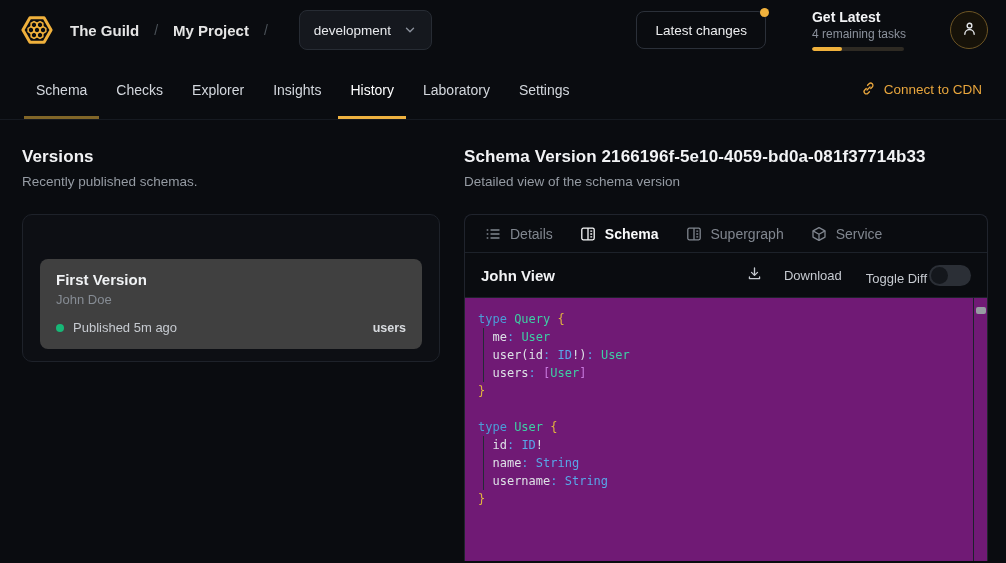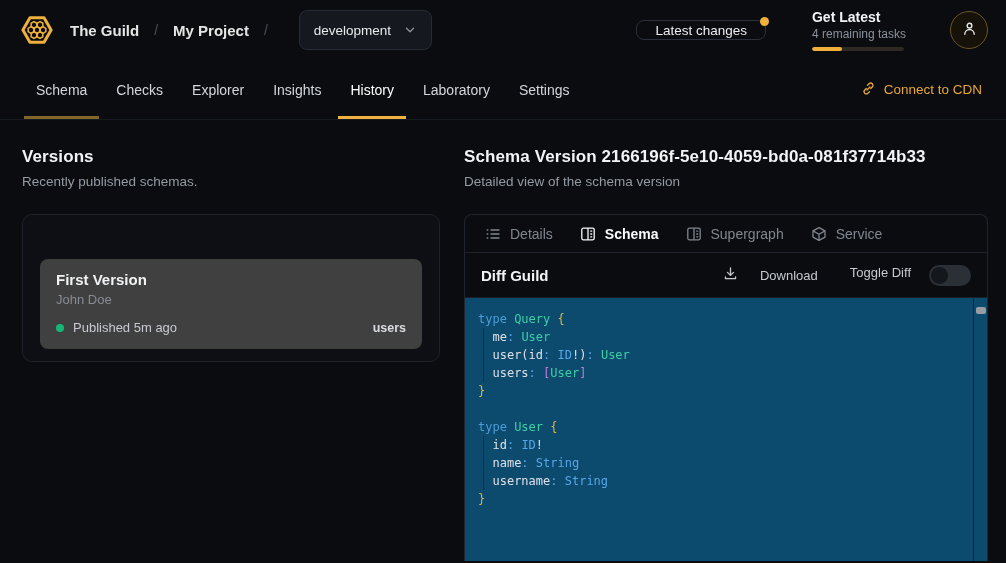"Latest changes" .latest-btn { height: 20px -> 38px }
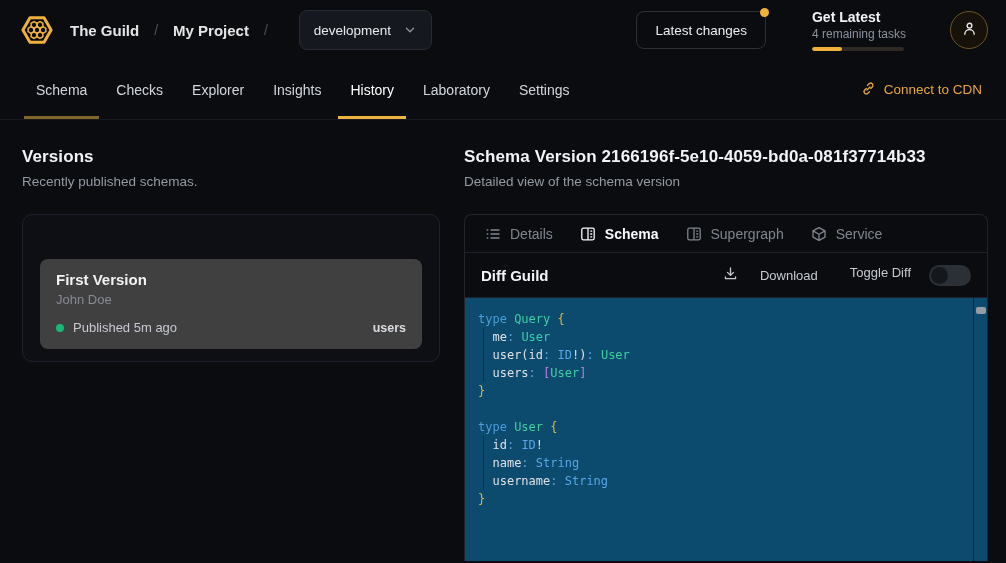"Diff Guild" span.diff-title { text: Diff Guild -> John View }
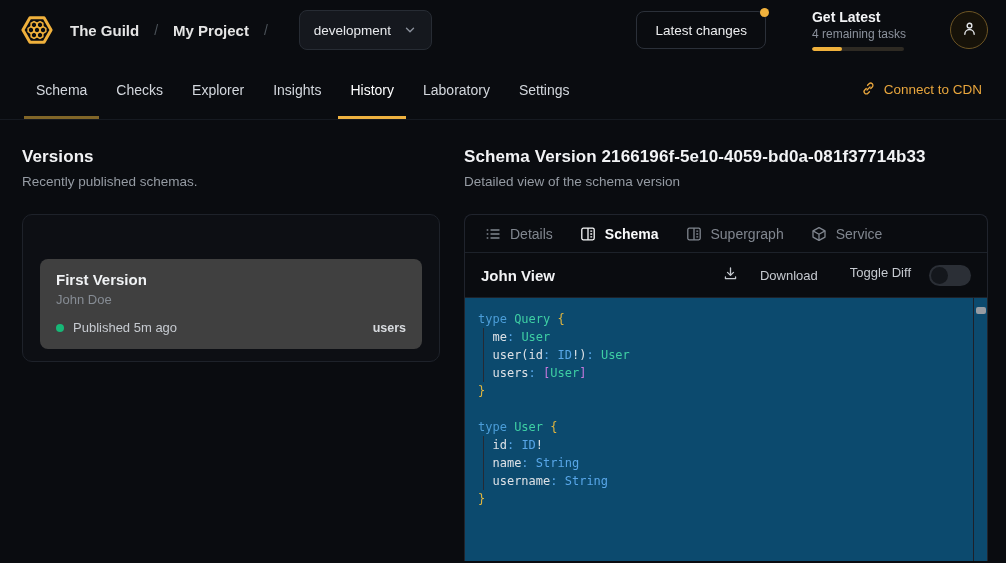"Toggle Diff" .toggle-group { align-items: flex-start -> flex-end; gap: 18px -> 2px; margin-left: 8px -> none }
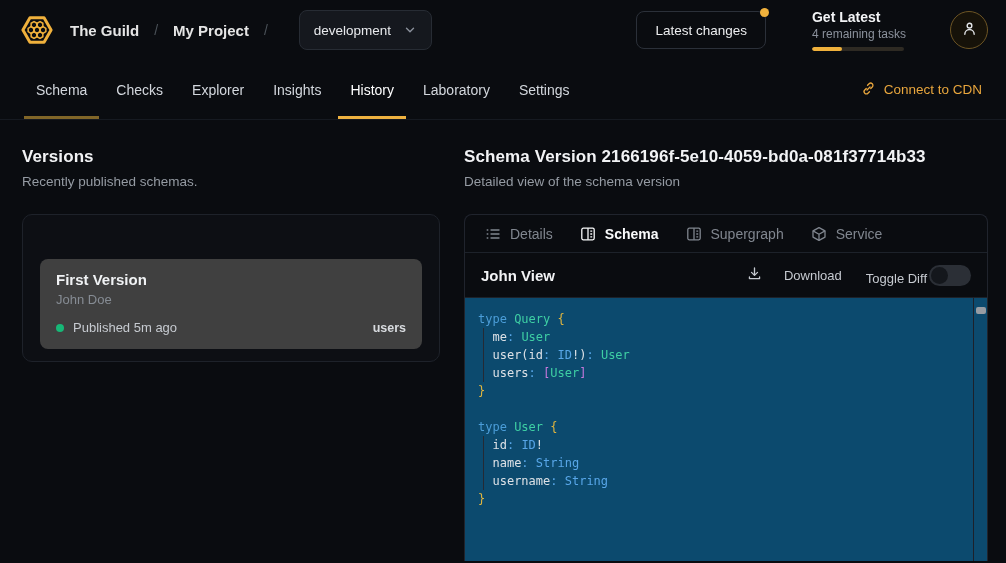"type Query {" .code-wrap { background: #0c4a6e -> #701a75 }
